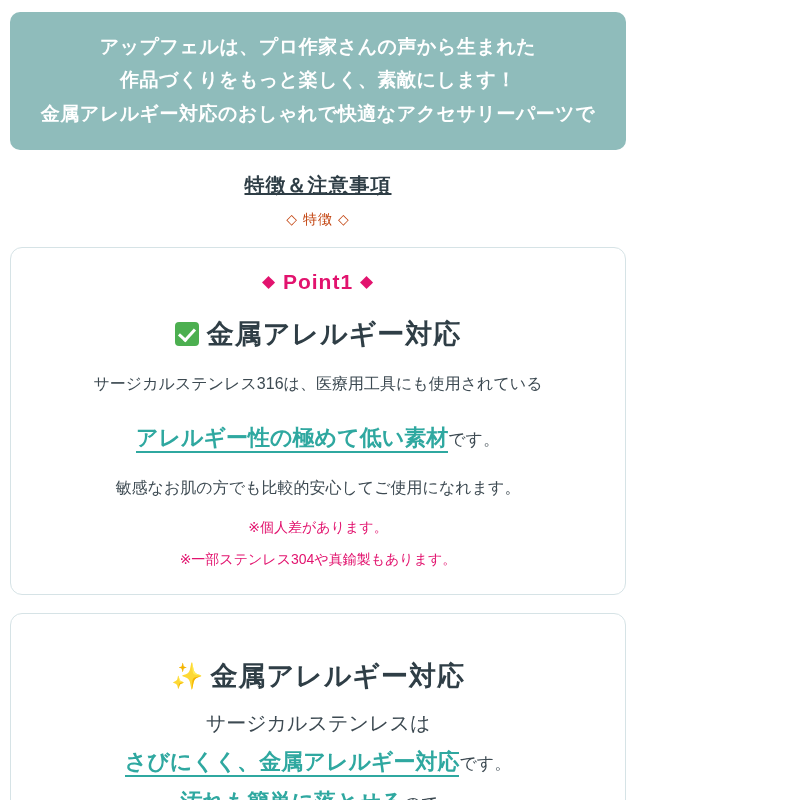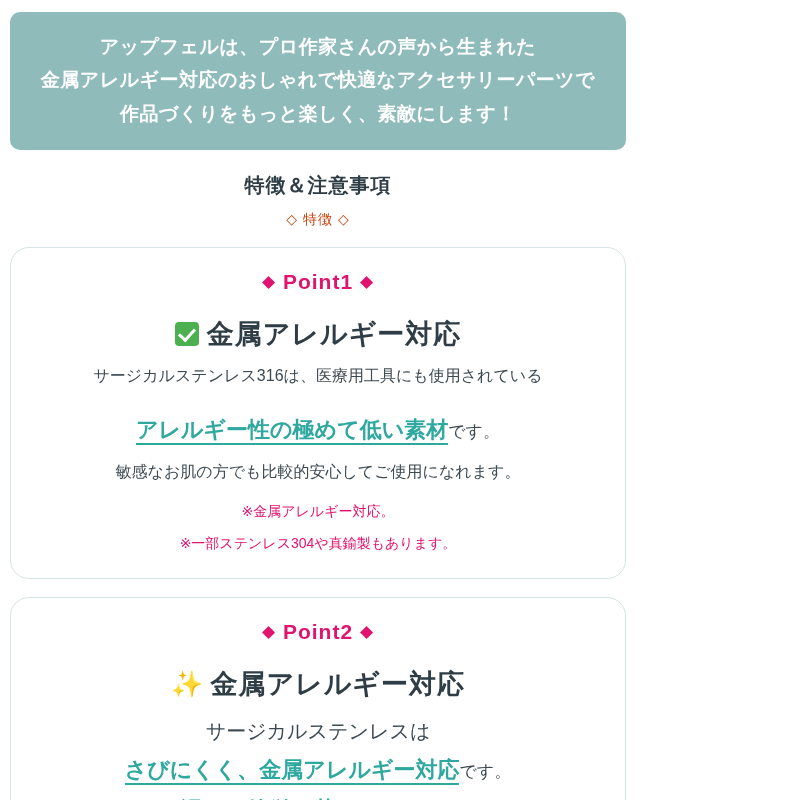"金属アレルギー対応のおしゃれで快適なアクセサリーパーツで" span.line { order: before "作品づくりをもっと楽しく、素敵にします！" -> after "作品づくりをもっと楽しく、素敵にします！" }
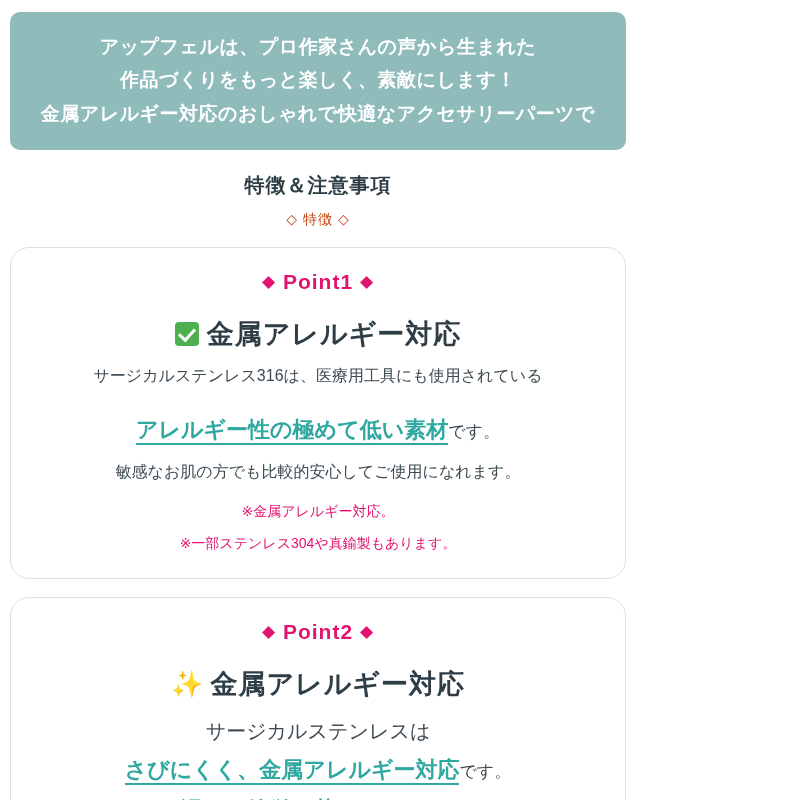"特徴＆注意事項" .section-title { text-decoration: none -> underline }
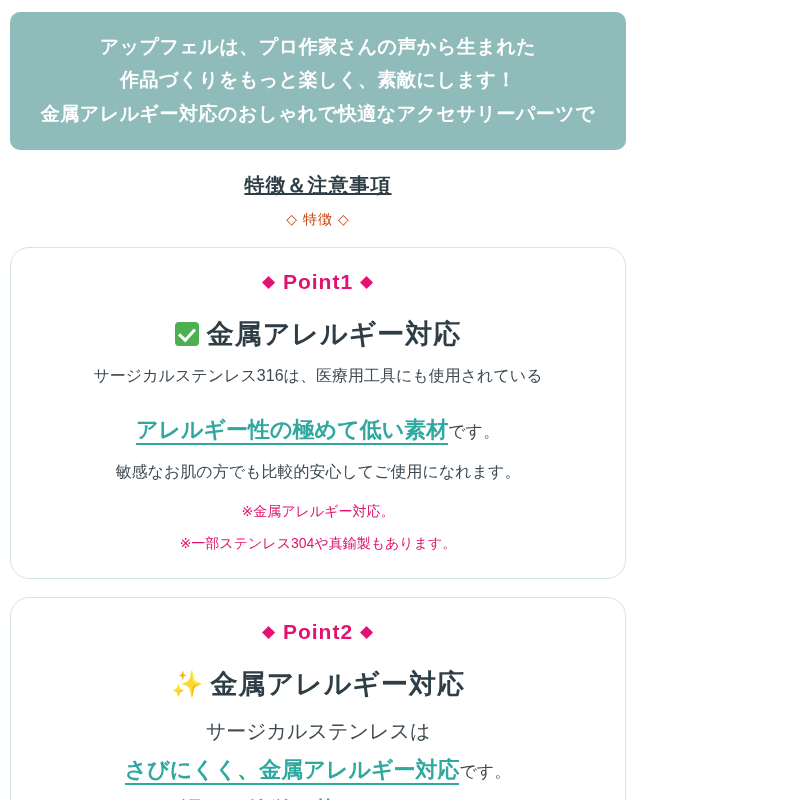"◆ Point1 ◆" .card { border-radius: 19px -> 12px }
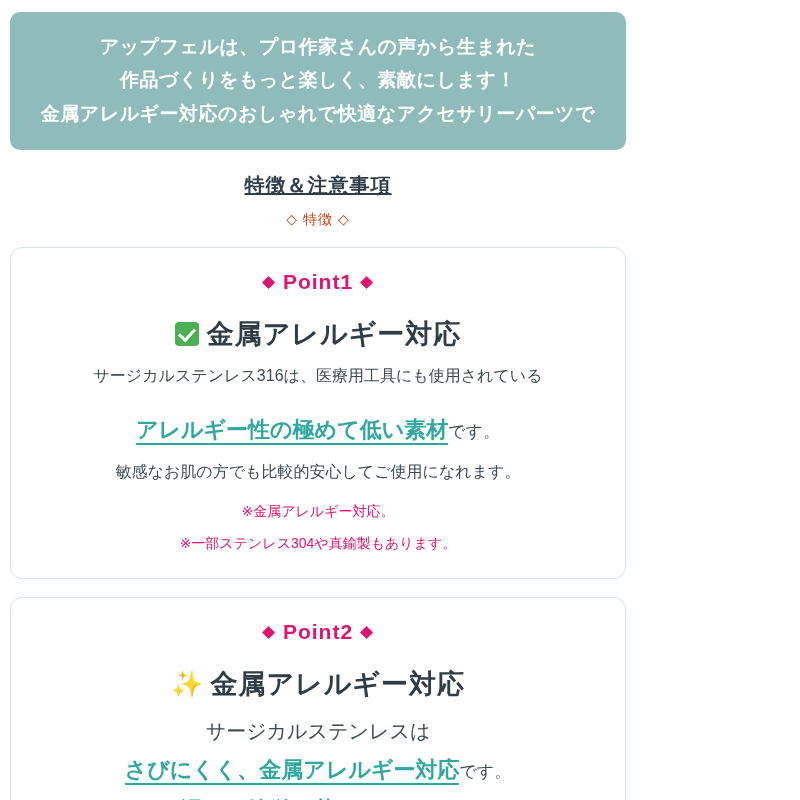"サージカルステンレス316は、医療用工具にも使用されている" .body-line { margin-top: 10px -> 18px }
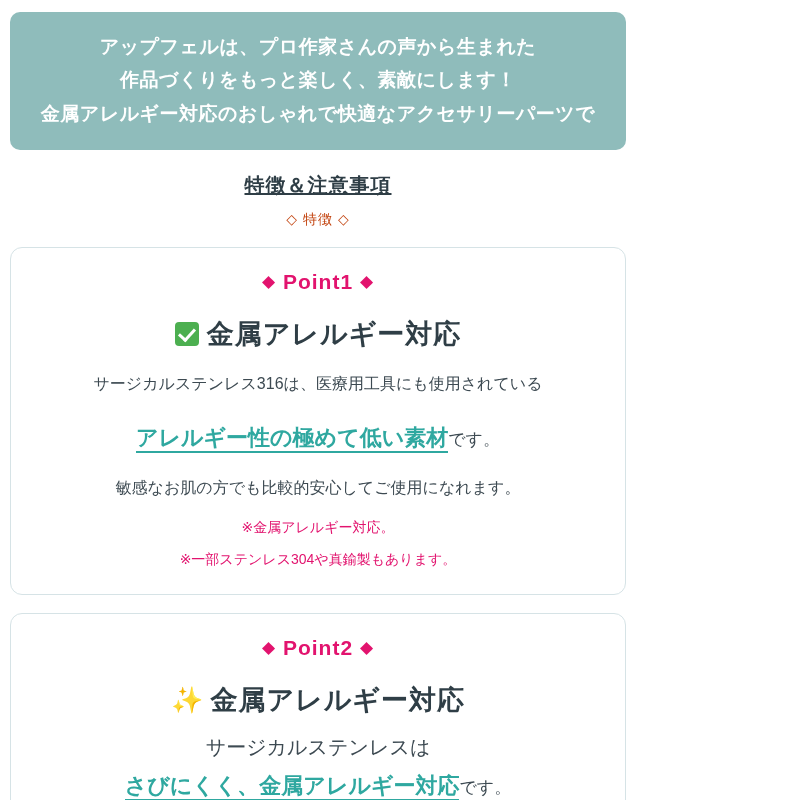"※金属アレルギー対応。" div.note { text: 金属アレルギー対応 -> 個人差があります }
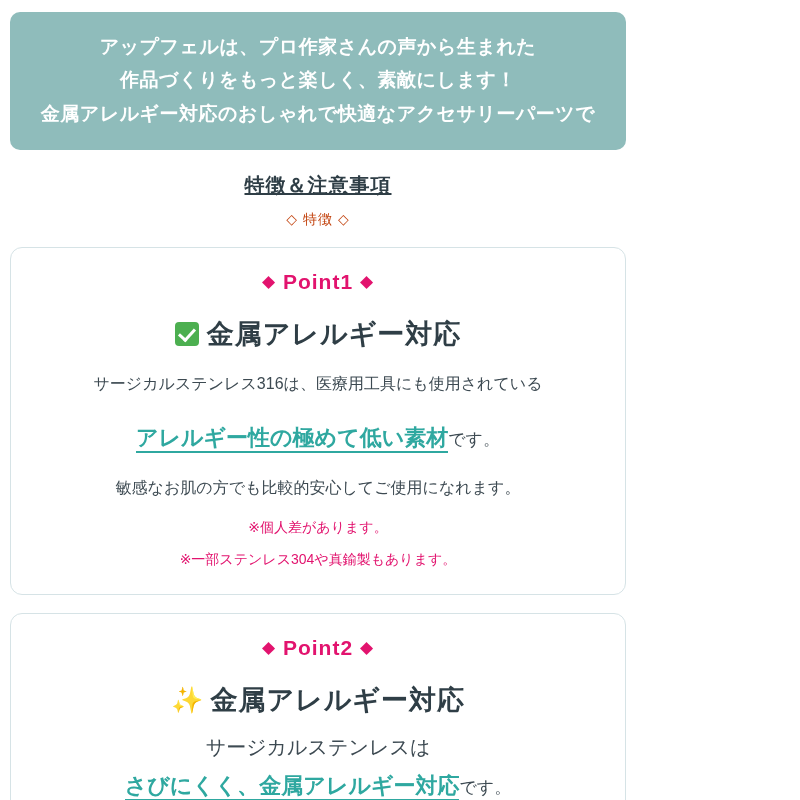"◆ Point2 ◆" div.point-label { html: <div> <span>◆</span> <span>Point2</span> <span>◆</span> </div> -> none }
